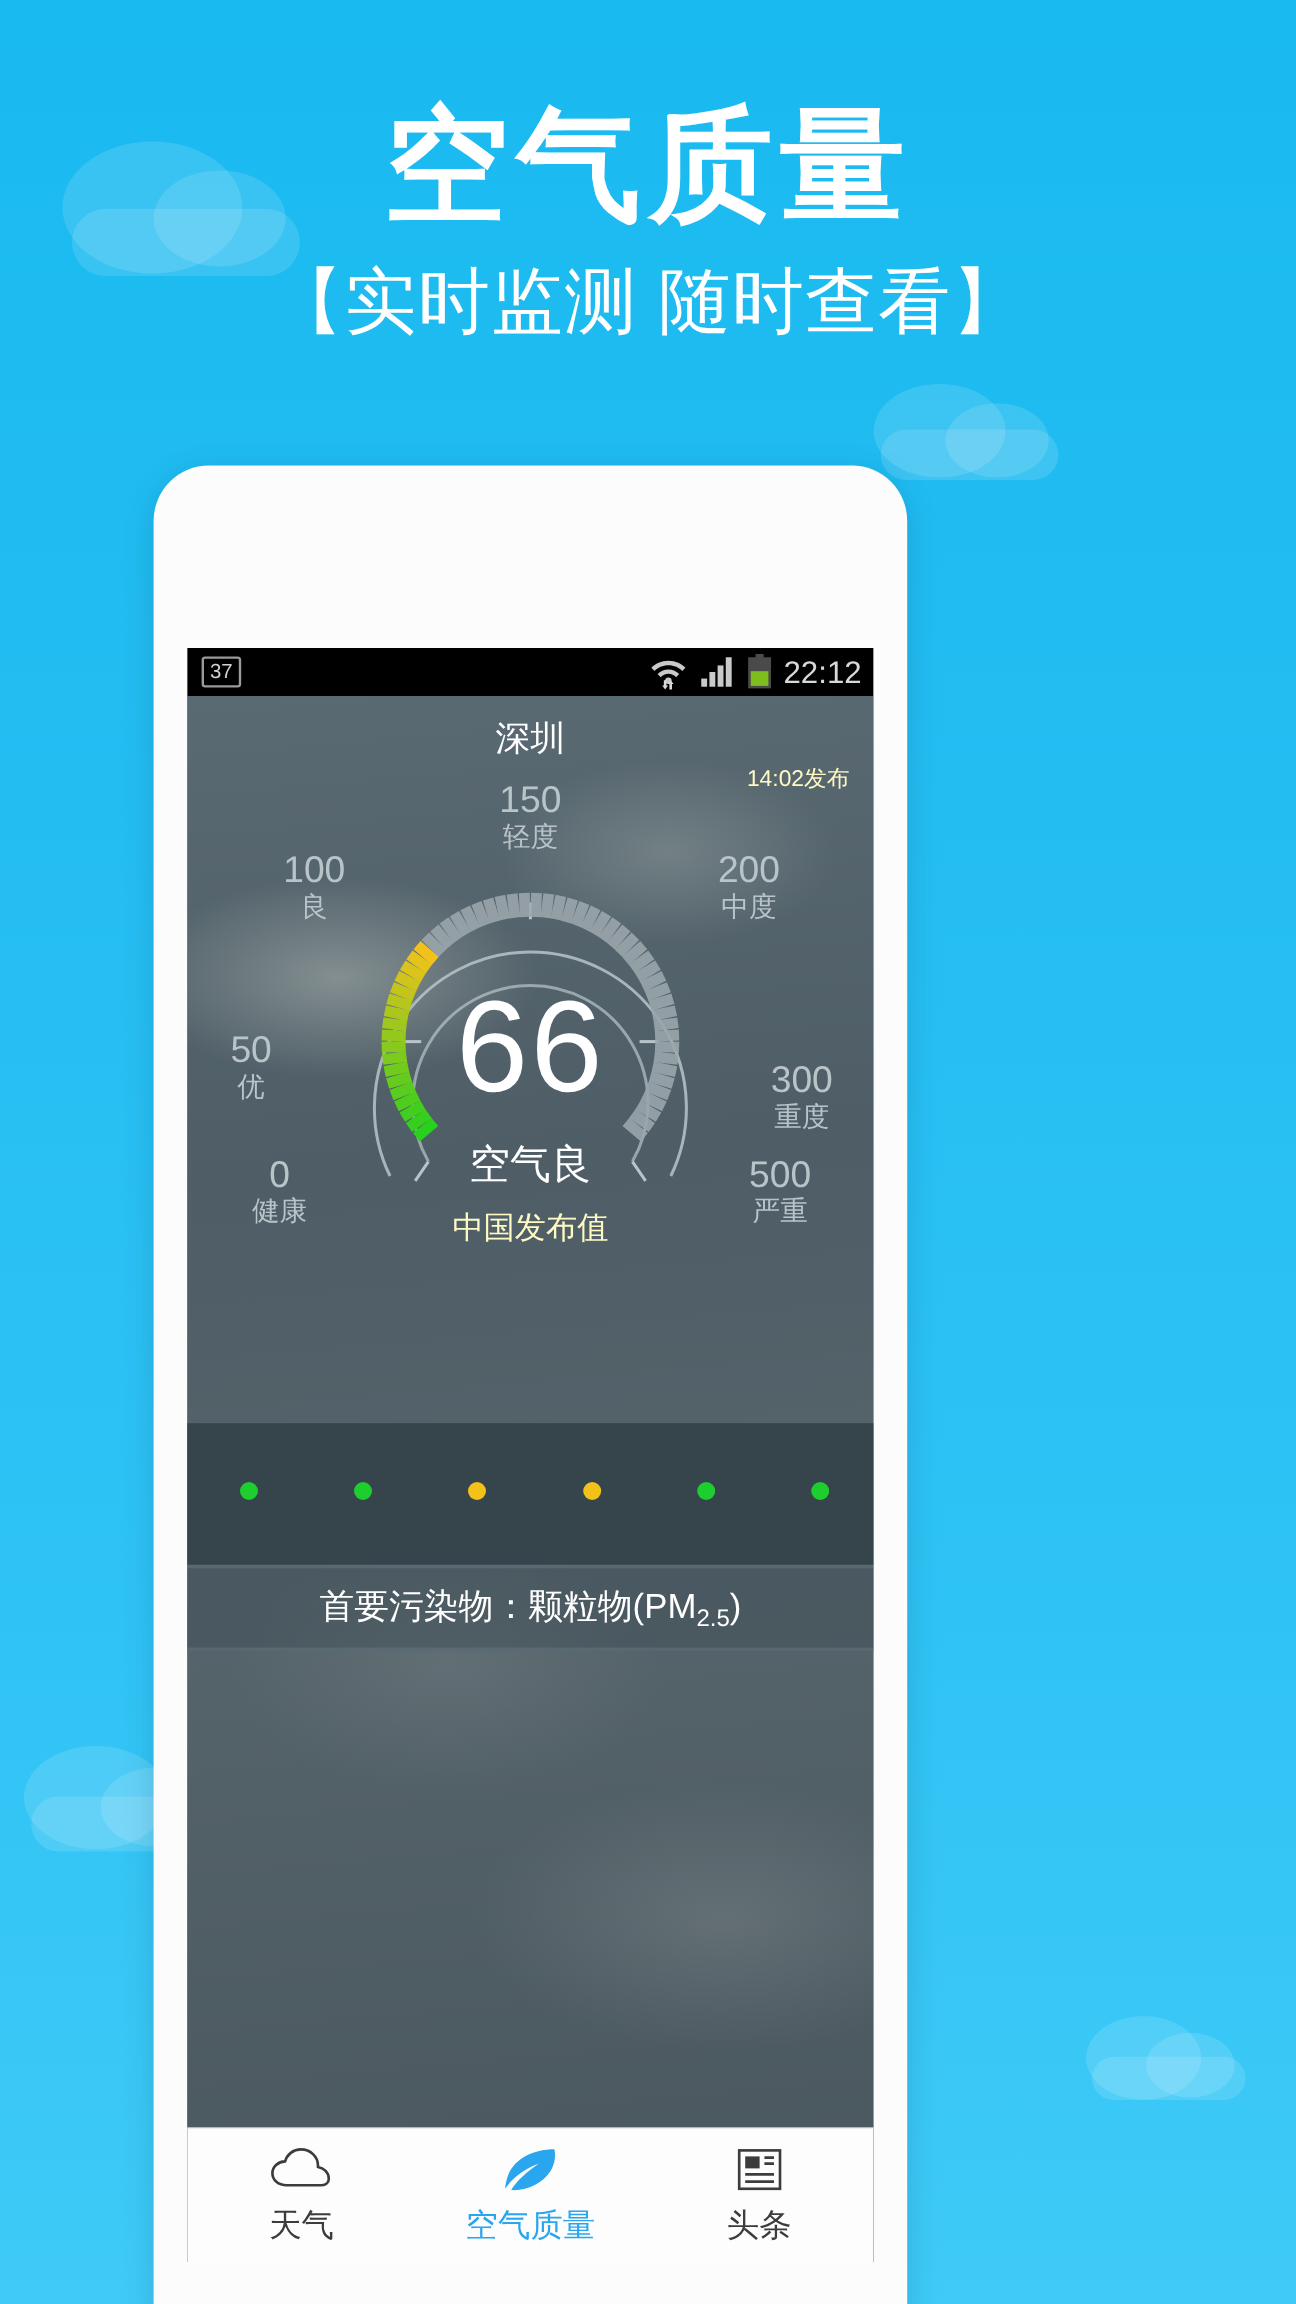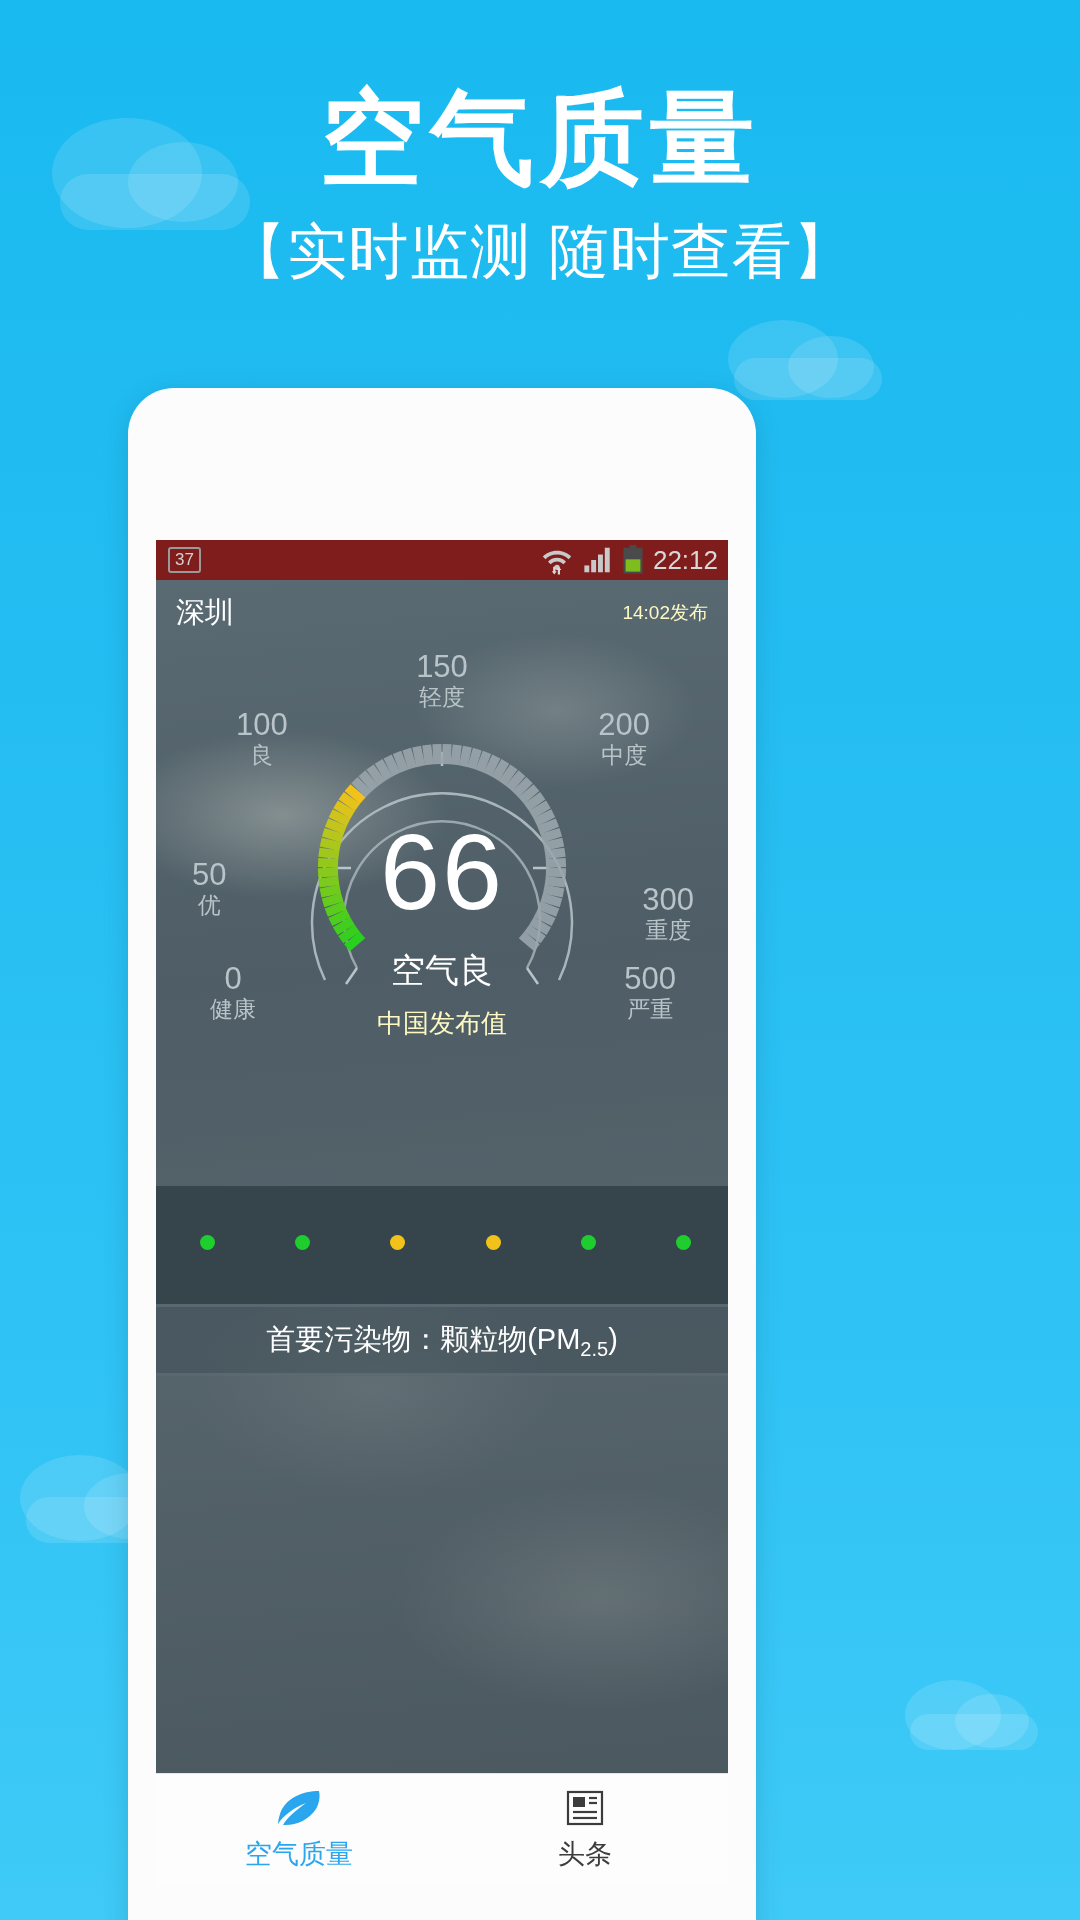"37" .statusbar { background: #7f1d1d -> #000000 }
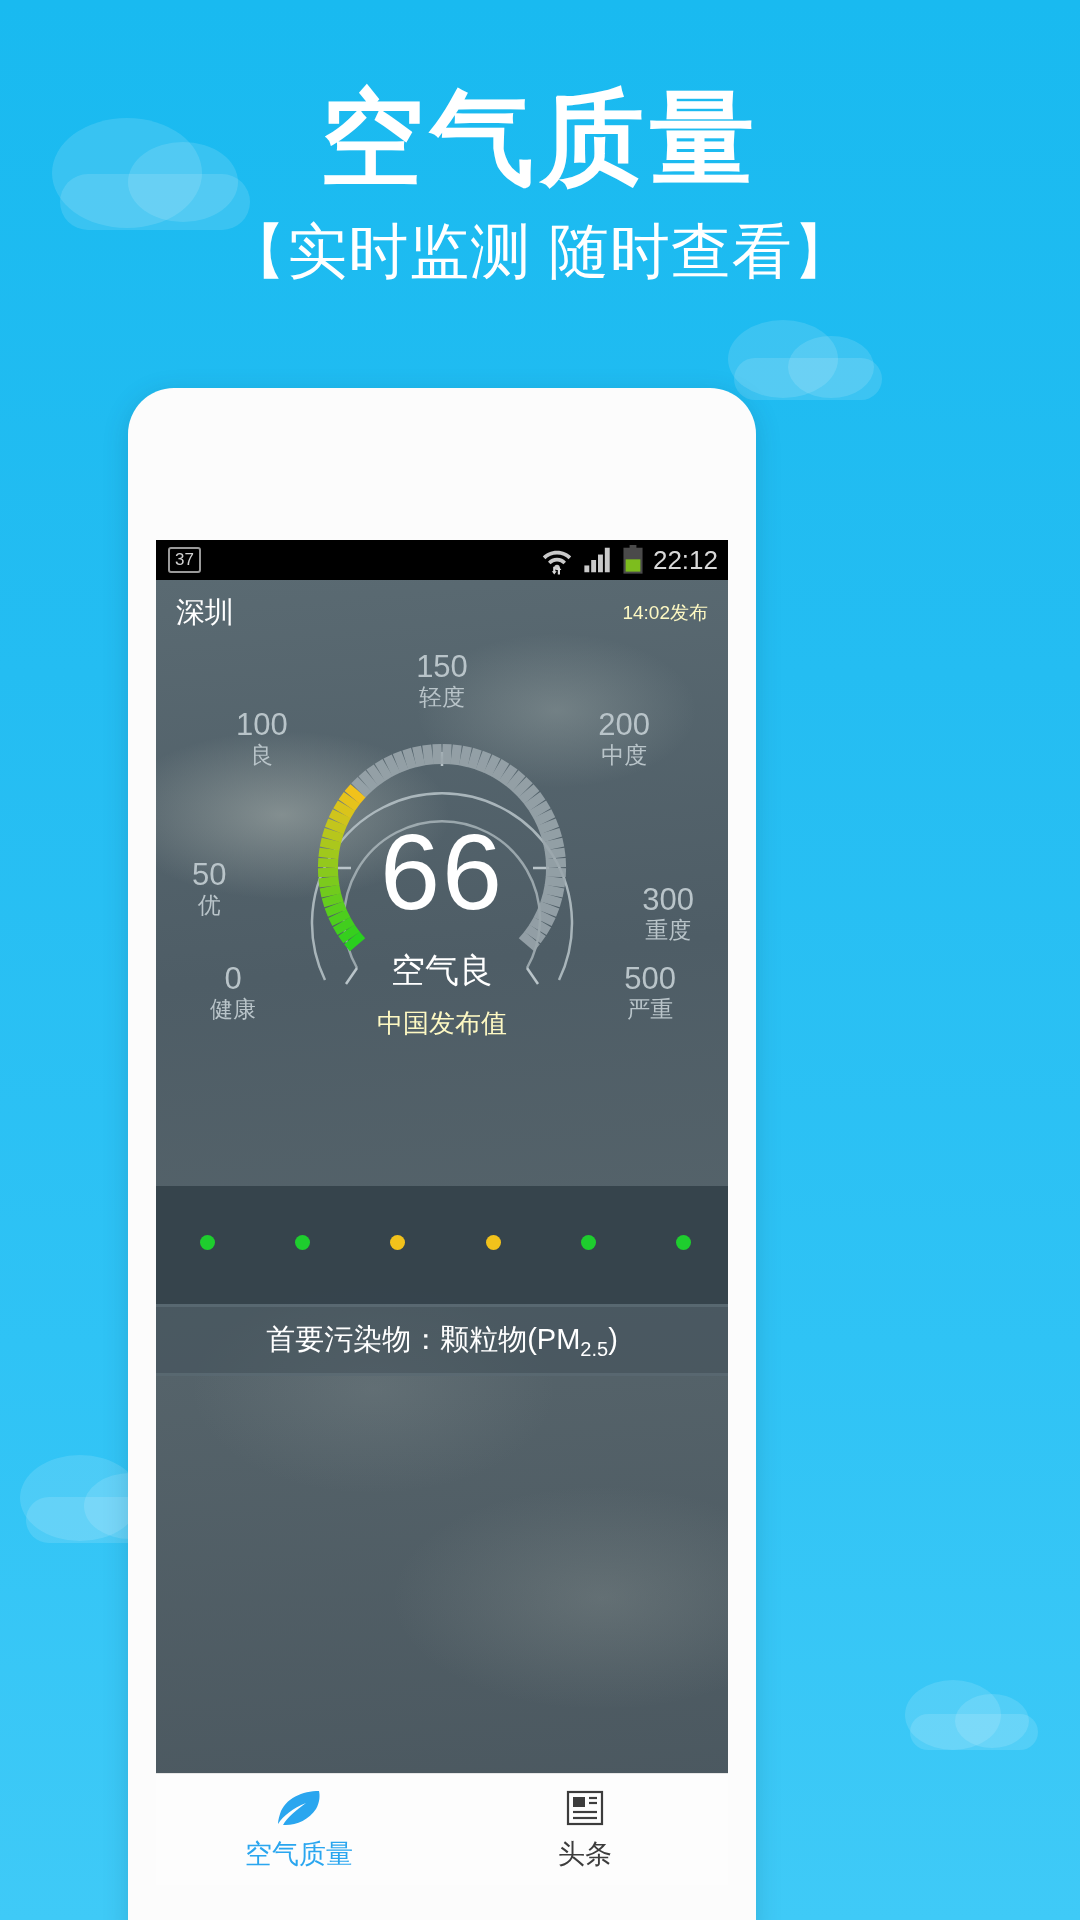"深圳" .hdr { flex-direction: none -> column }
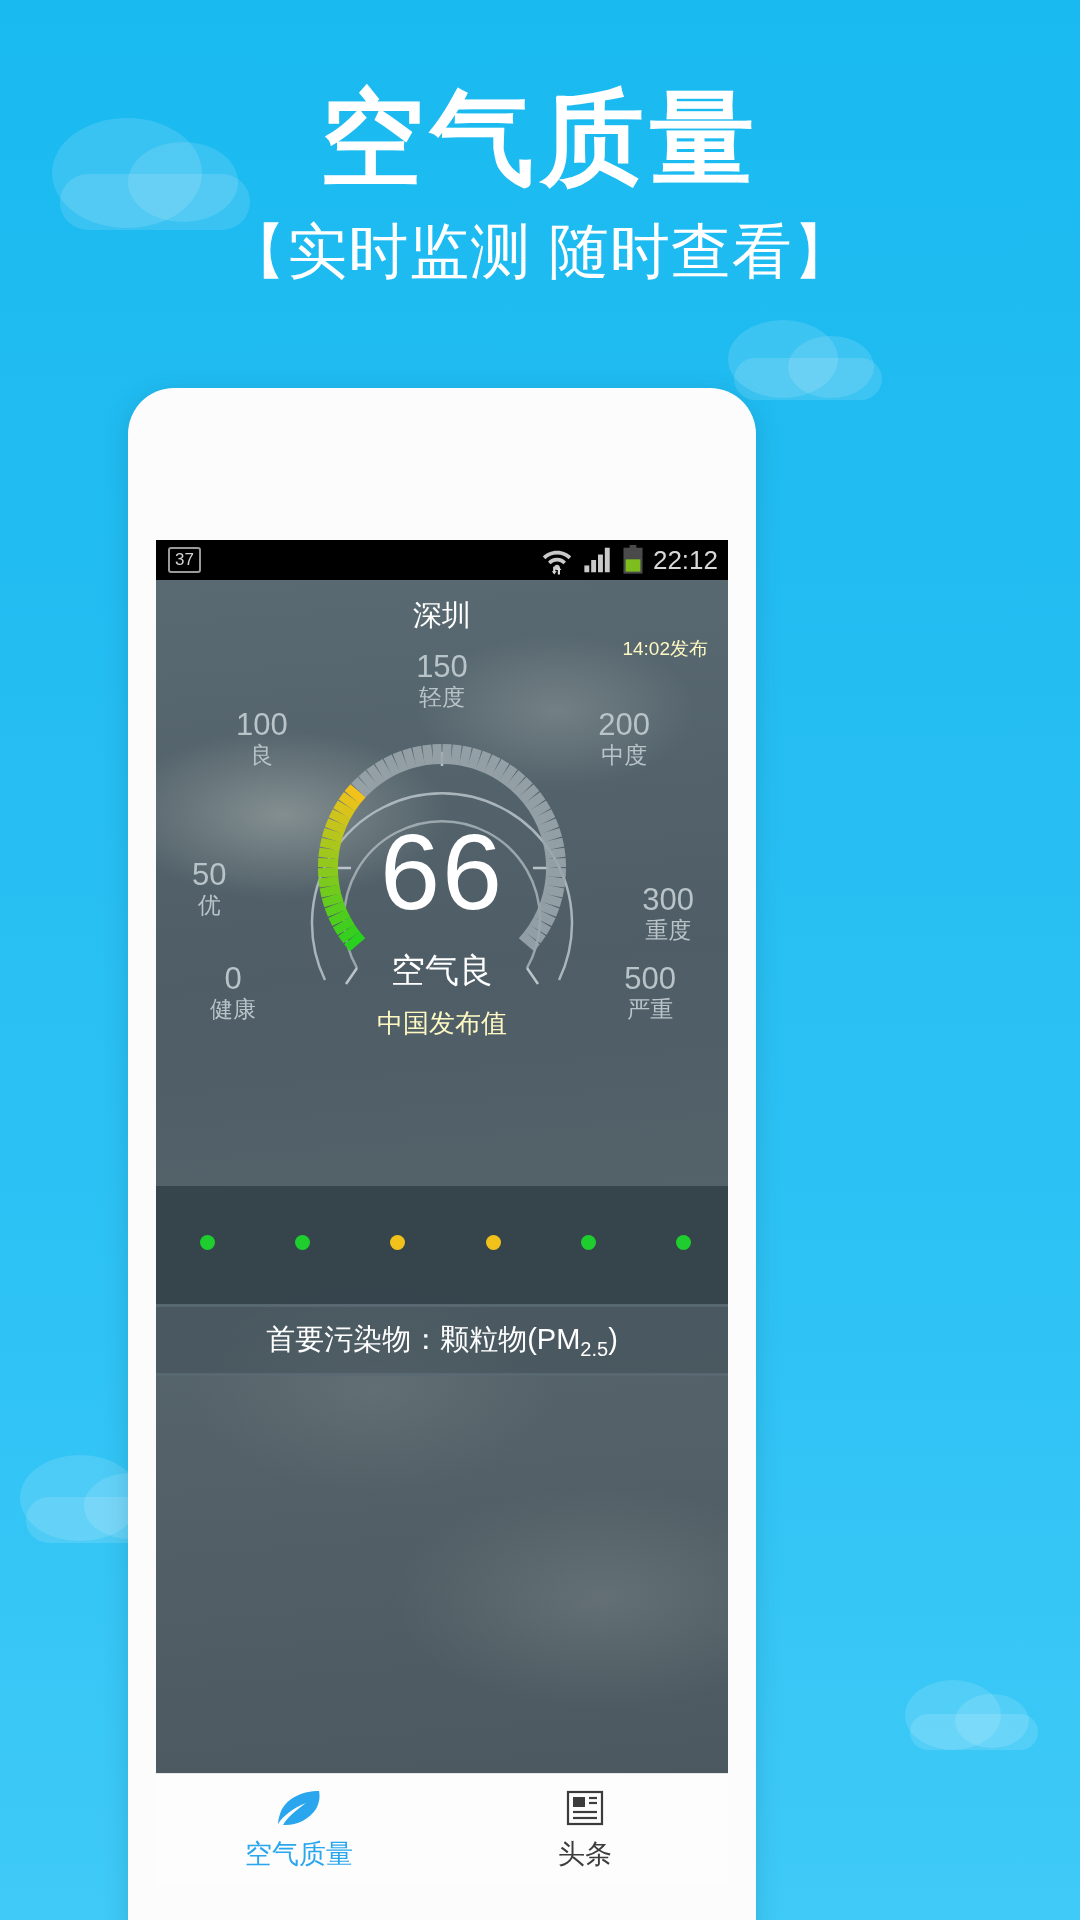"天气" div.tab { html: none -> <div> <svg> <path></path> </svg> <span>天气</span> </div> }
